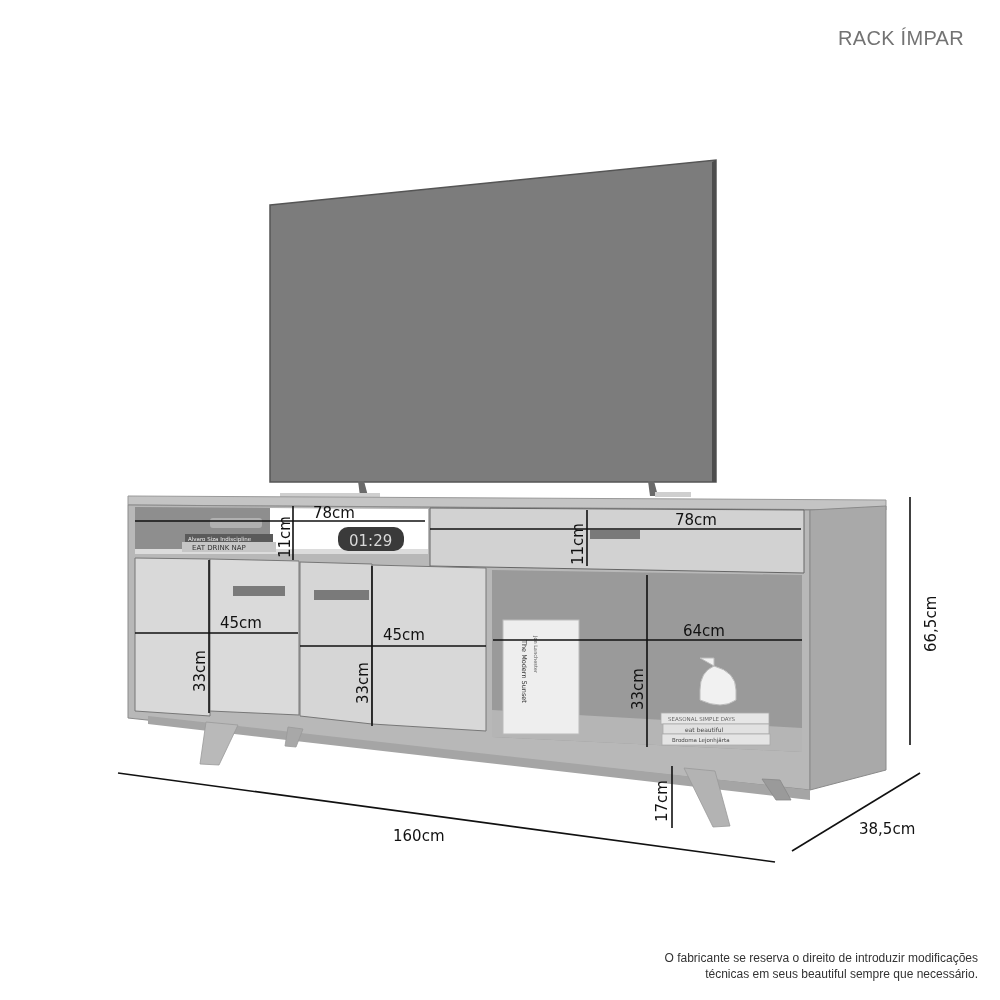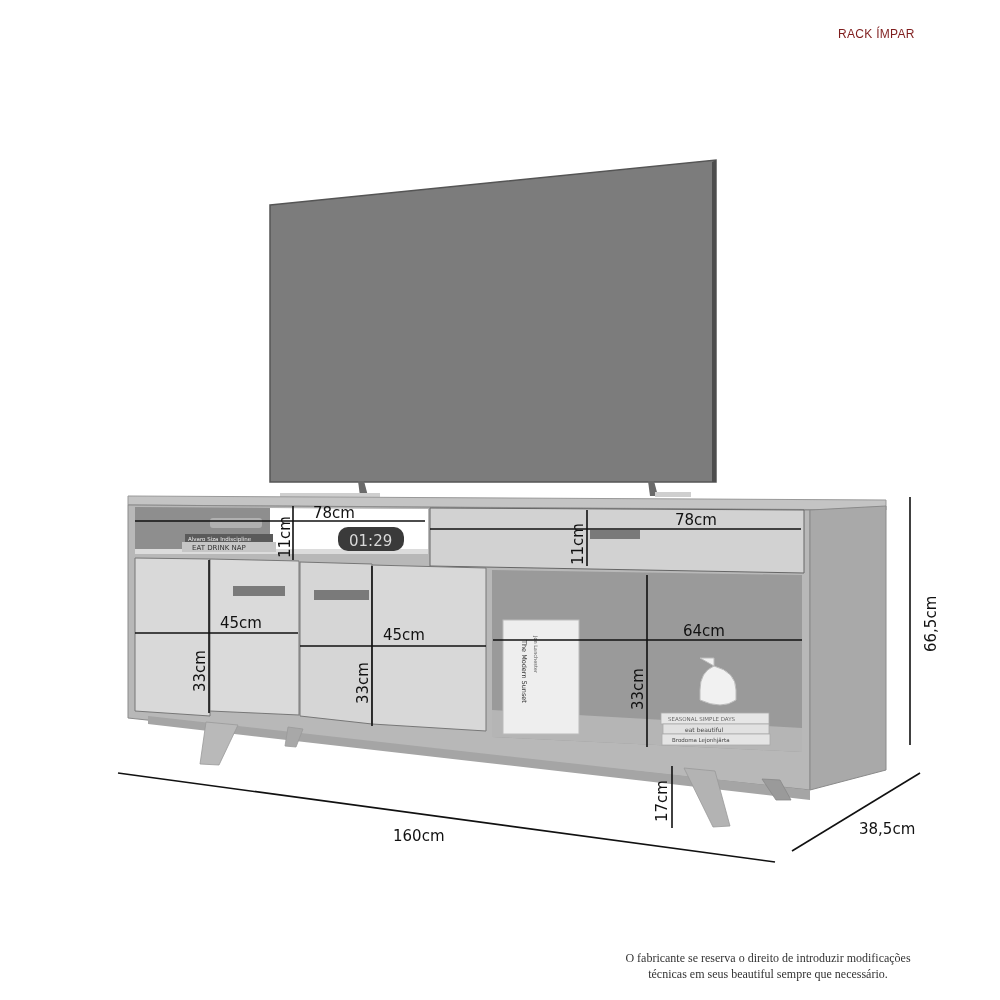"RACK ÍMPAR" .title { color: #7f1d1d -> #737373; font-size: 12px -> 20px }
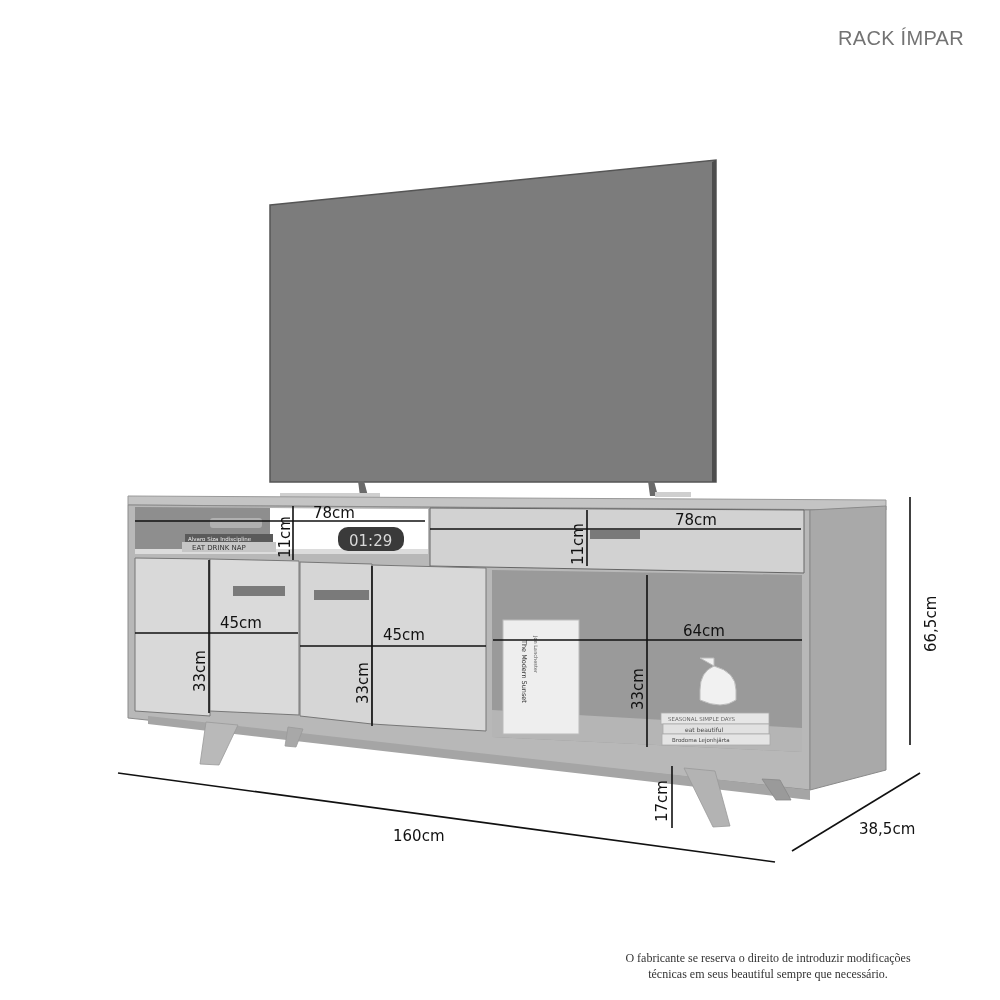"O fabricante se reserva o" .disclaimer { font-family: Liberation Serif, serif -> none; text-align: center -> right }
